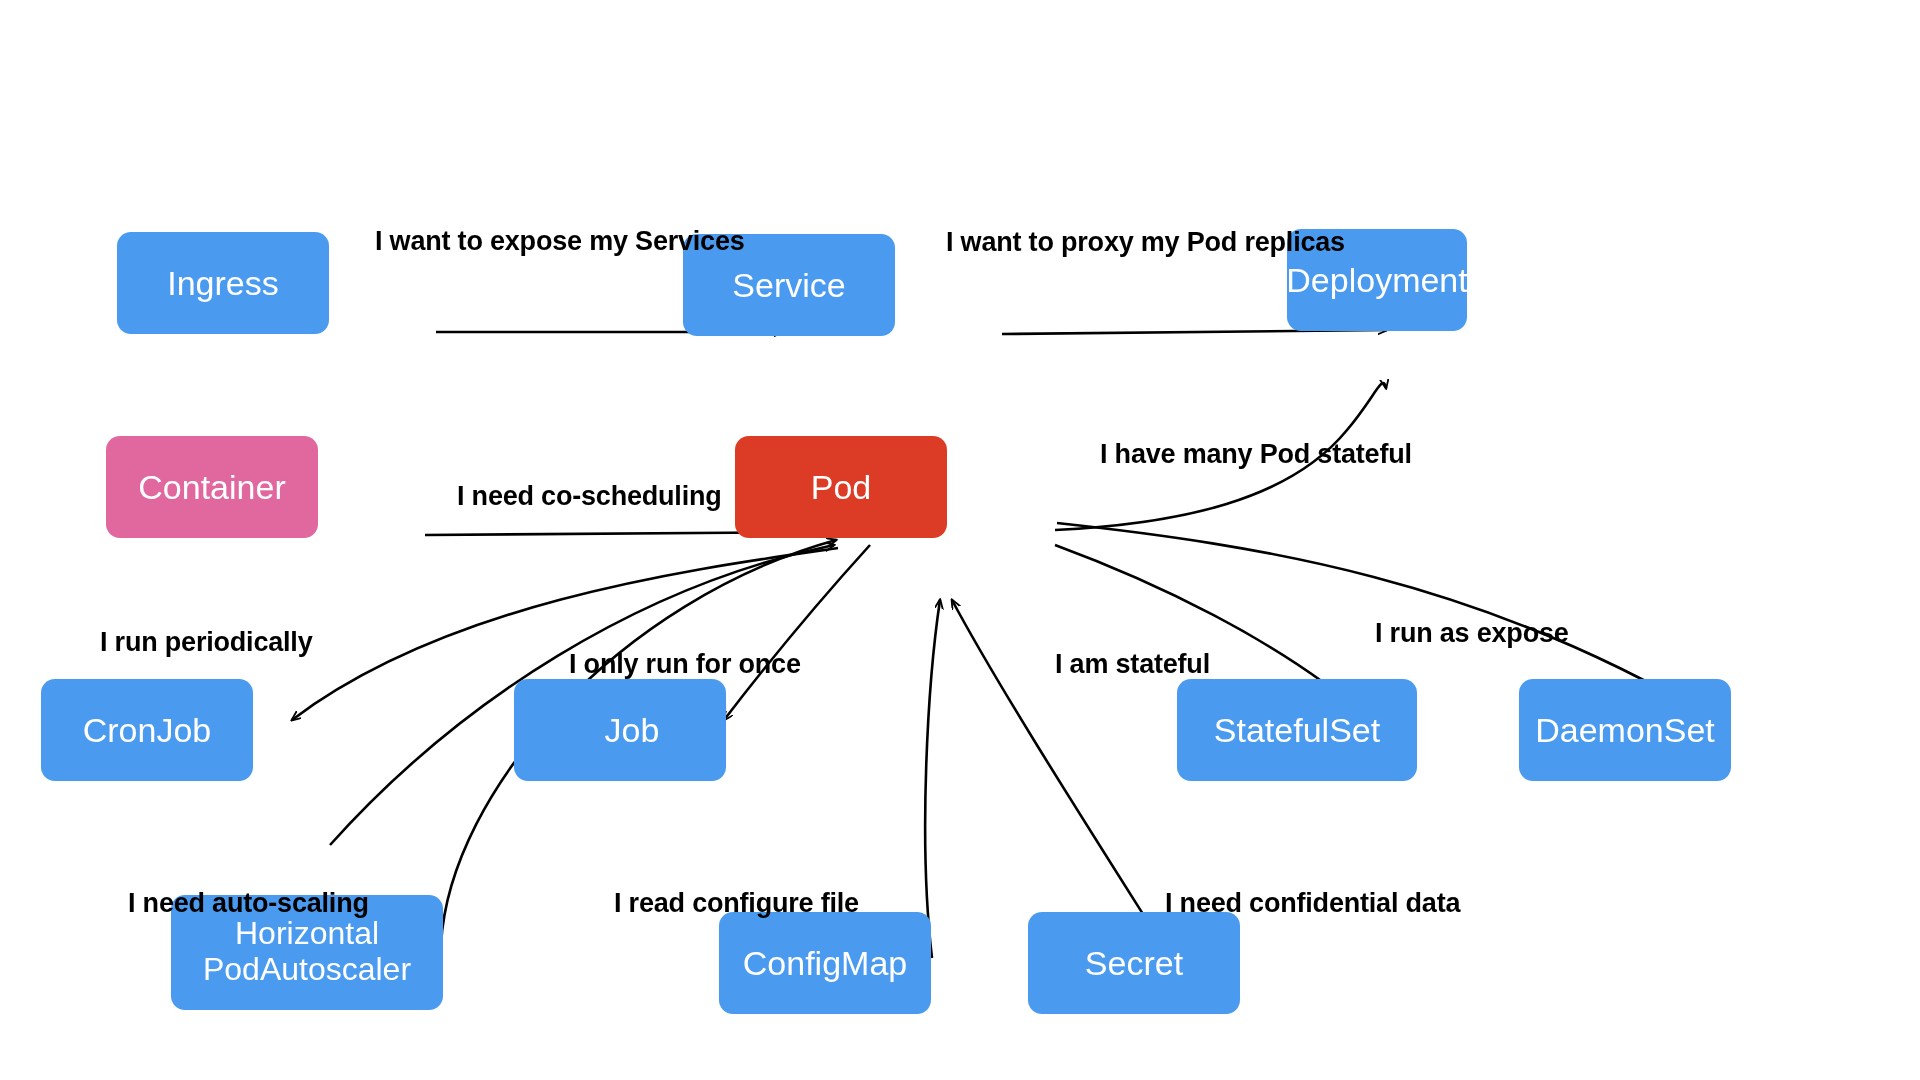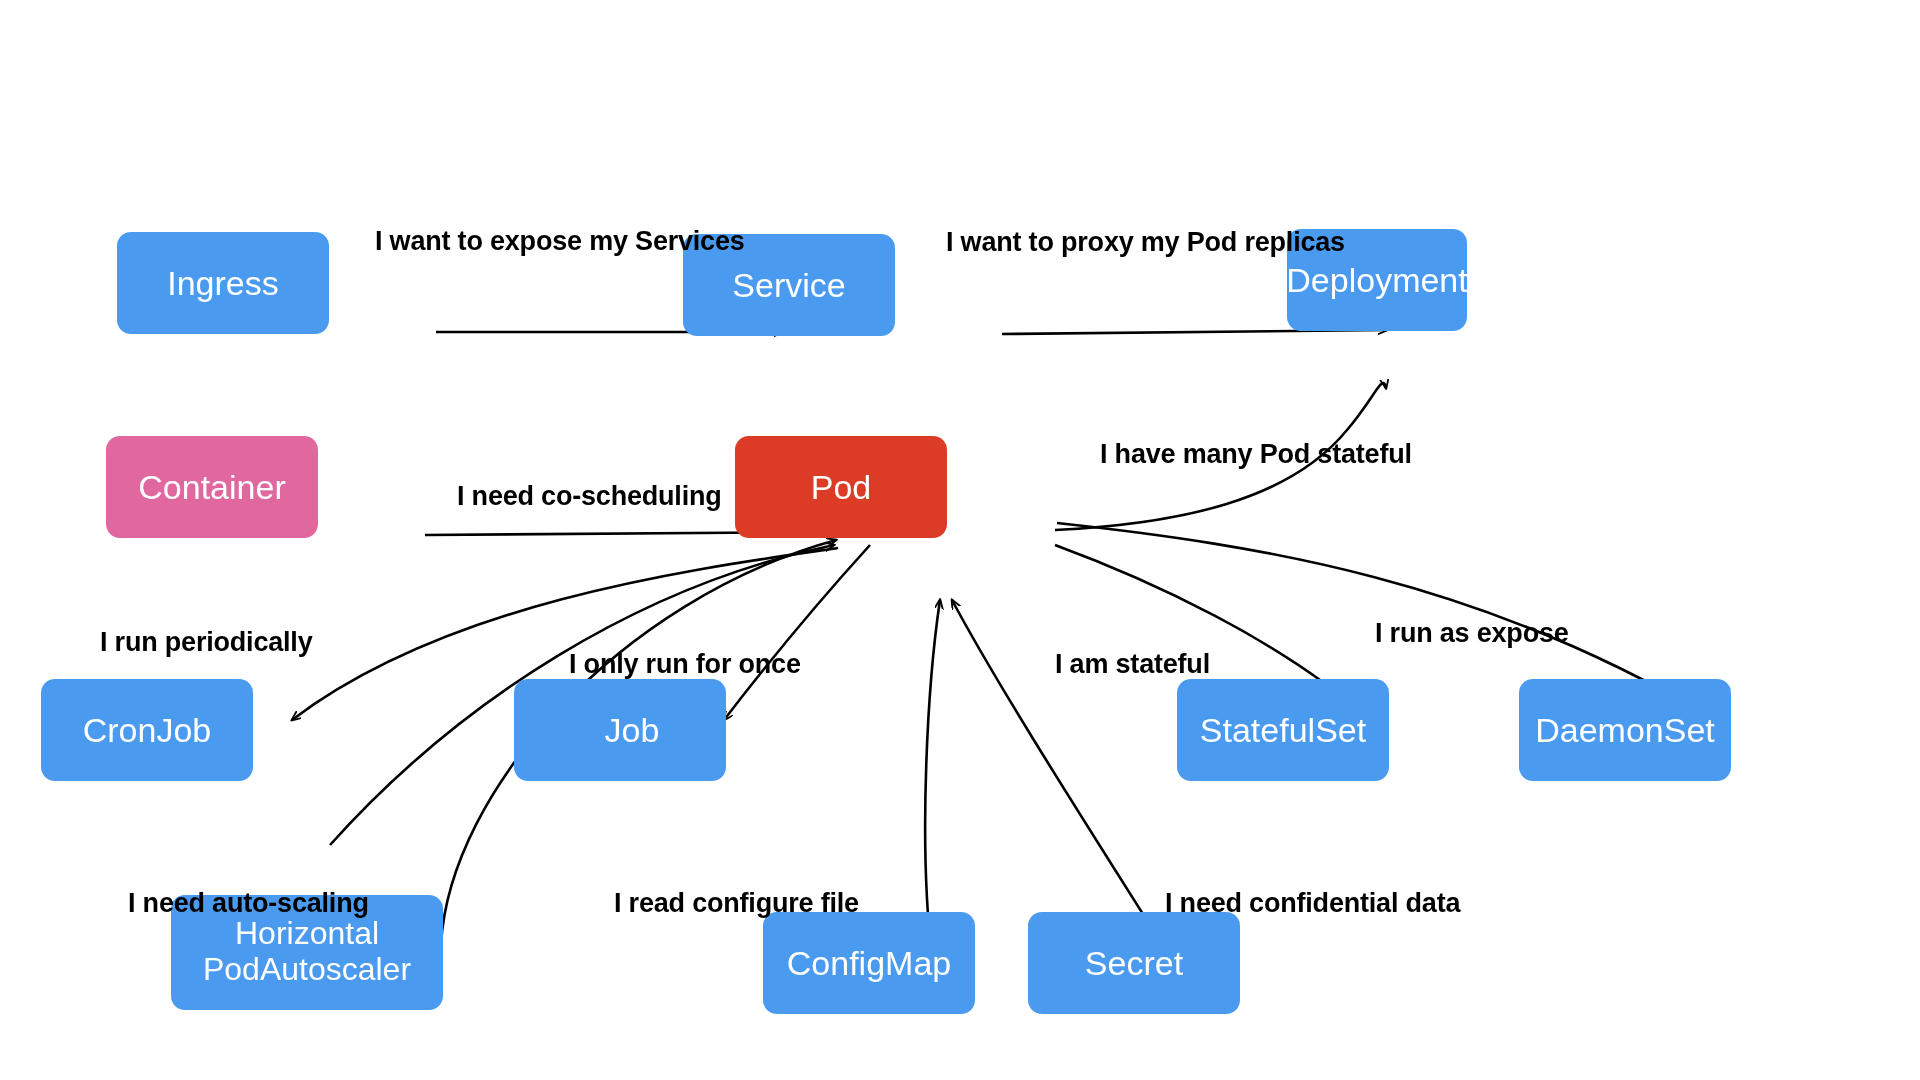"StatefulSet" div.node { width: 212px -> 240px }
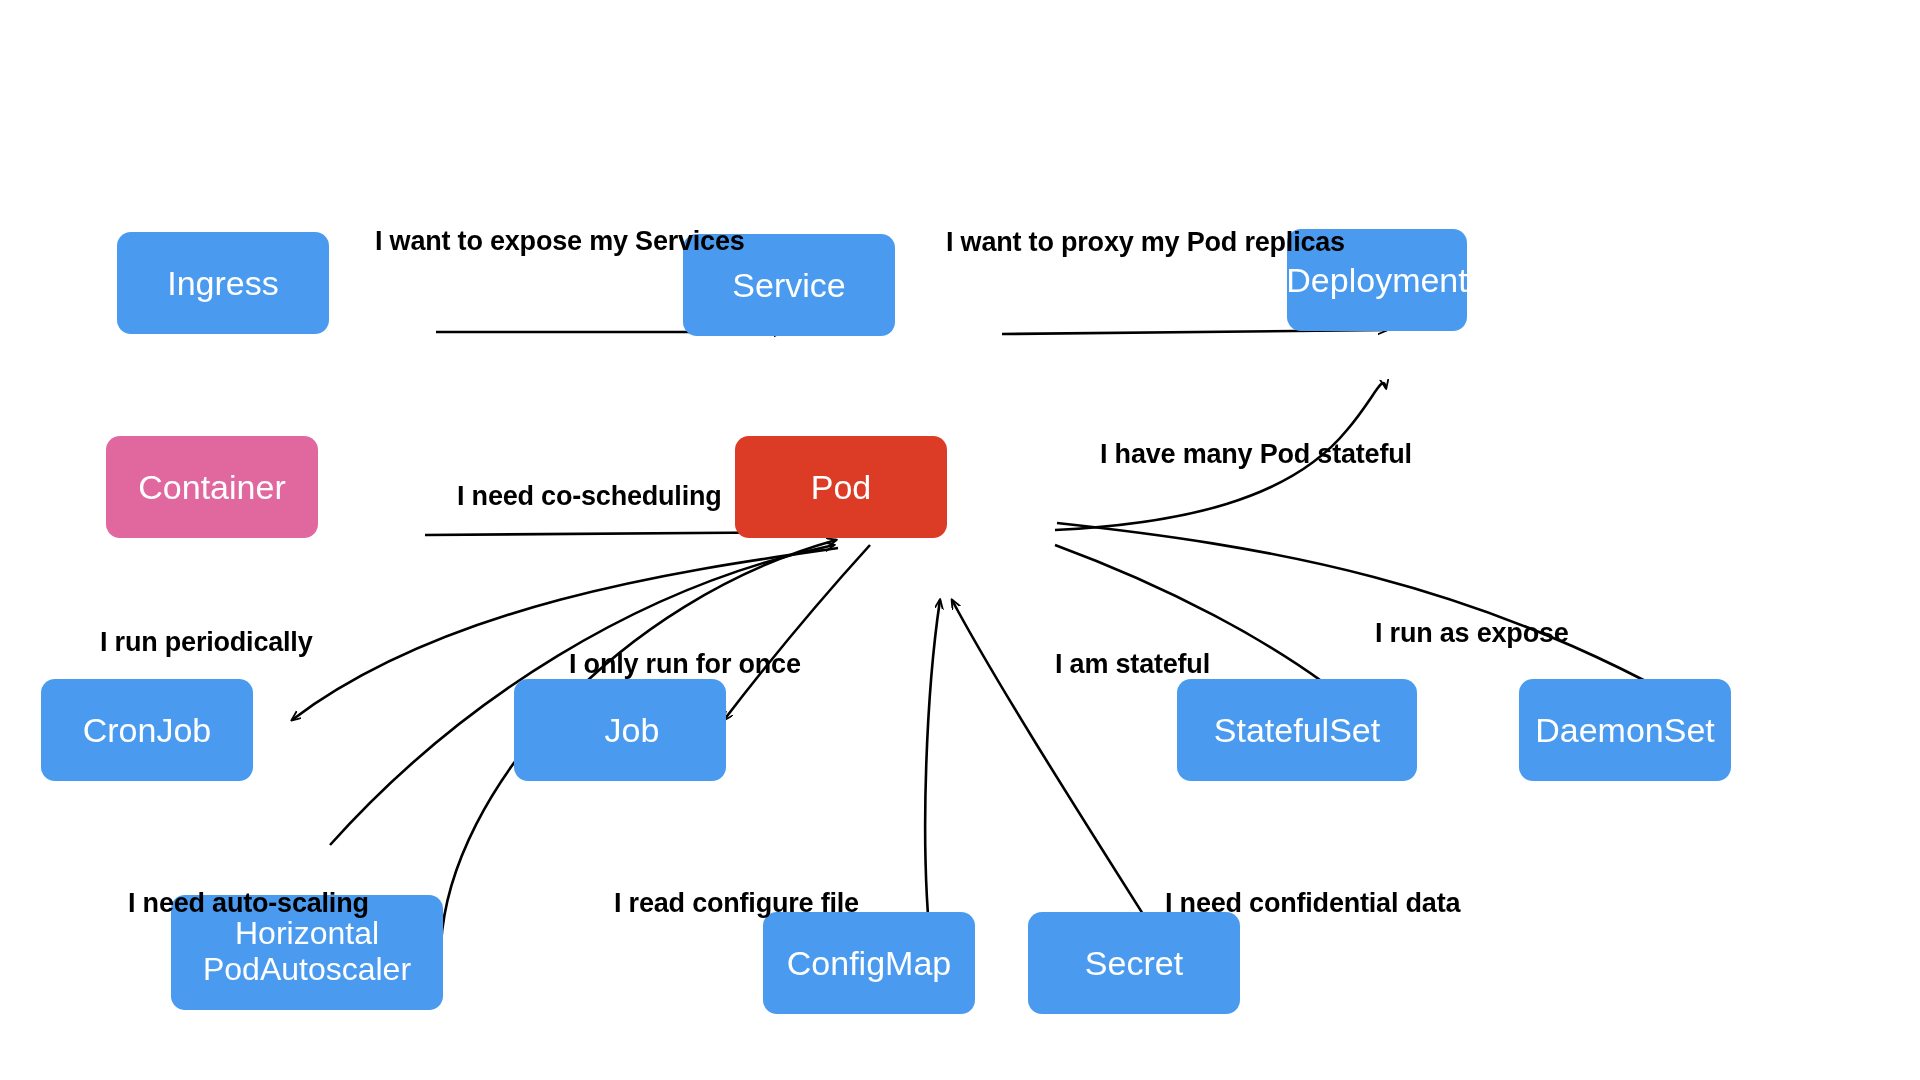"ConfigMap" div.node { margin-left: 44px -> none }
